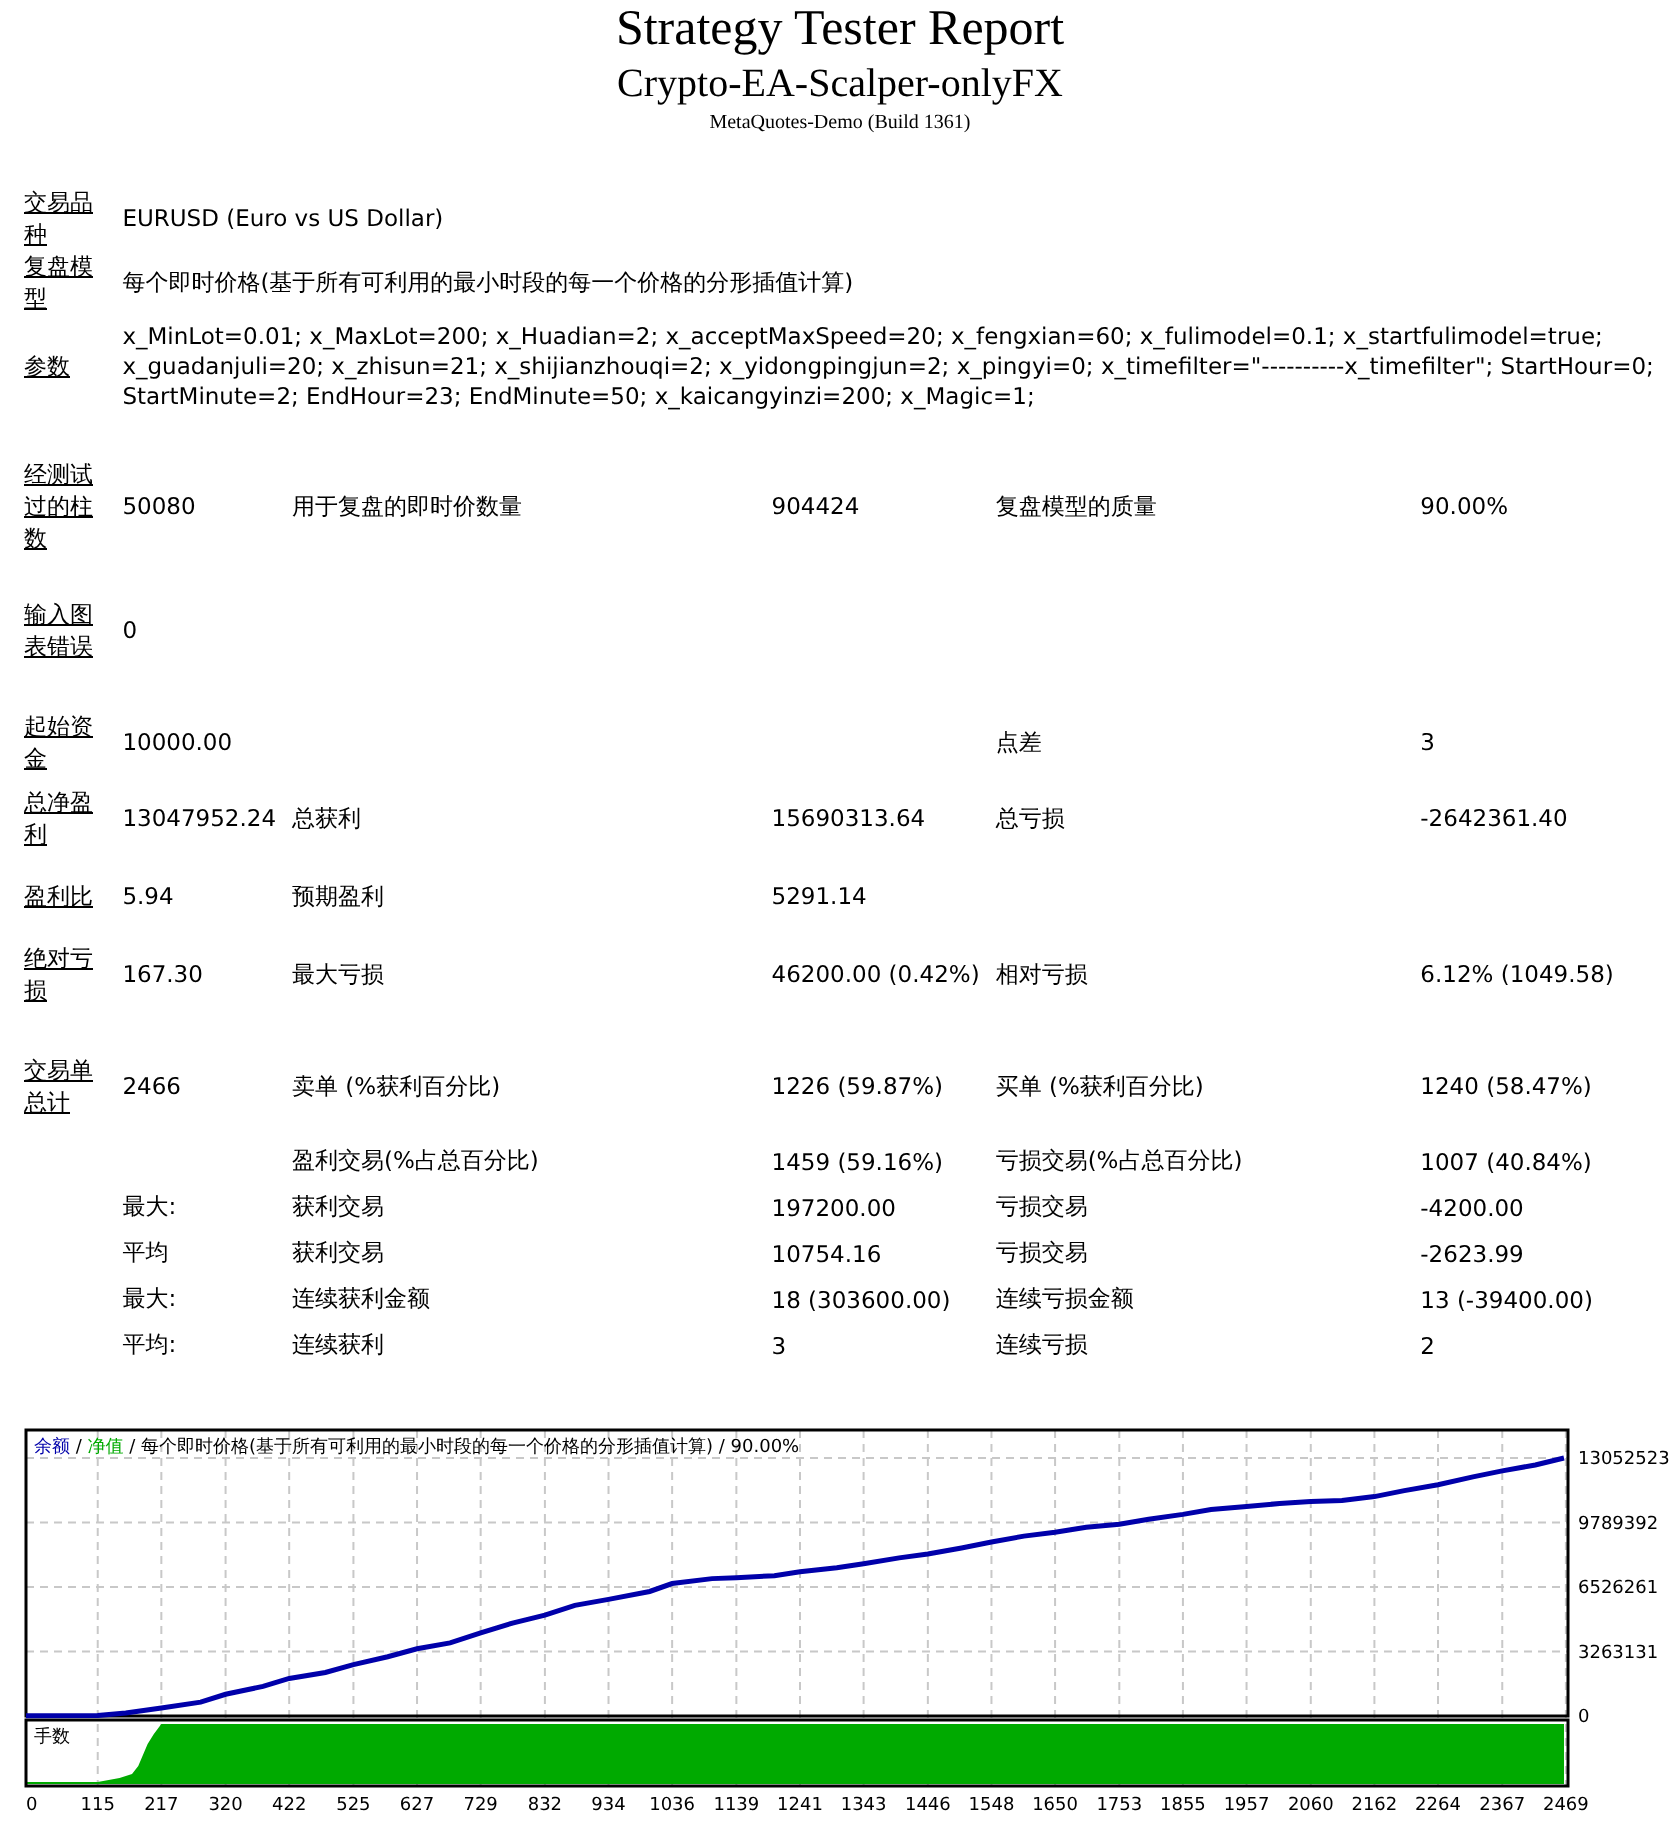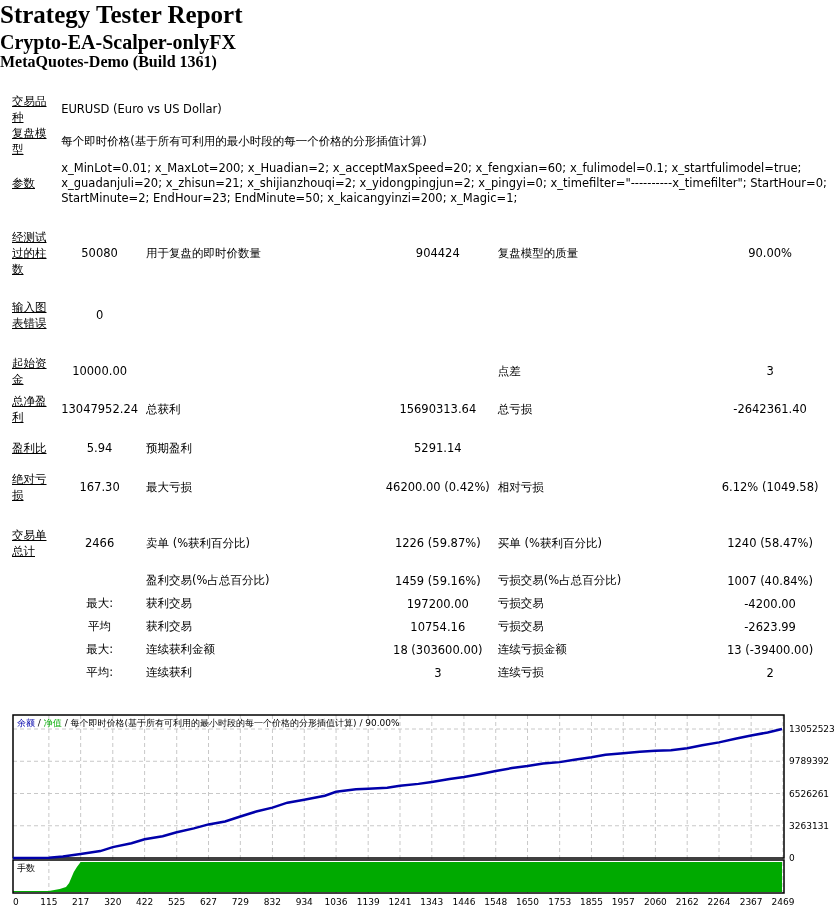"Strategy Tester Report" .hdr { font-weight: bold -> normal; text-align: none -> center }
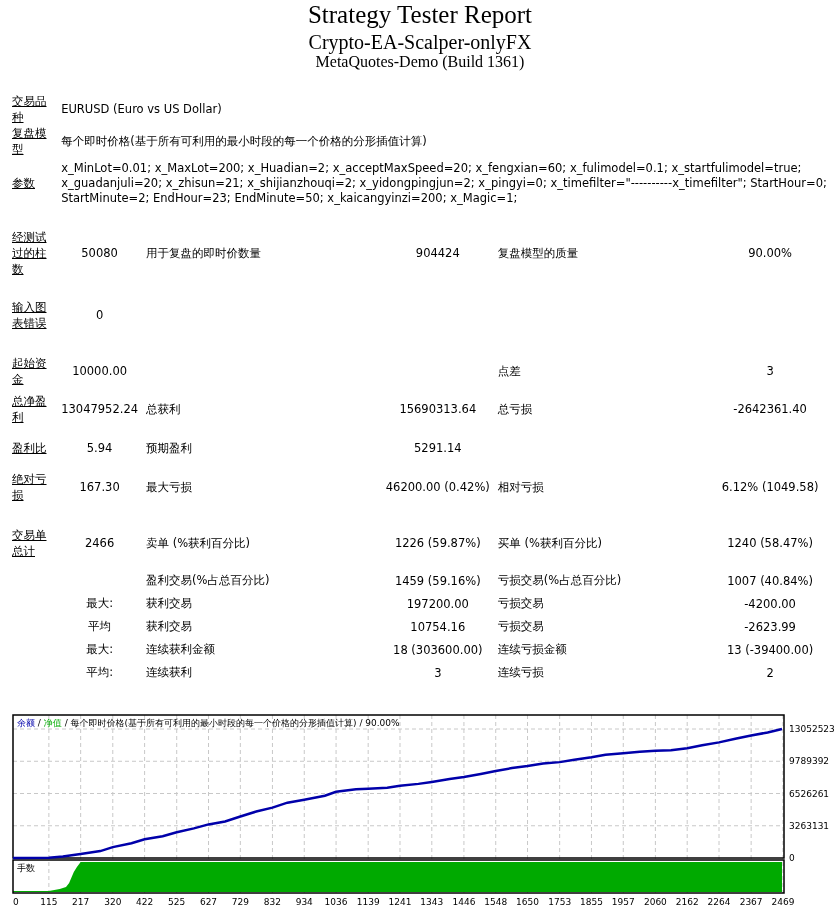"MetaQuotes-Demo (Build 1361)" .h3 { font-size: 16px -> 10px }
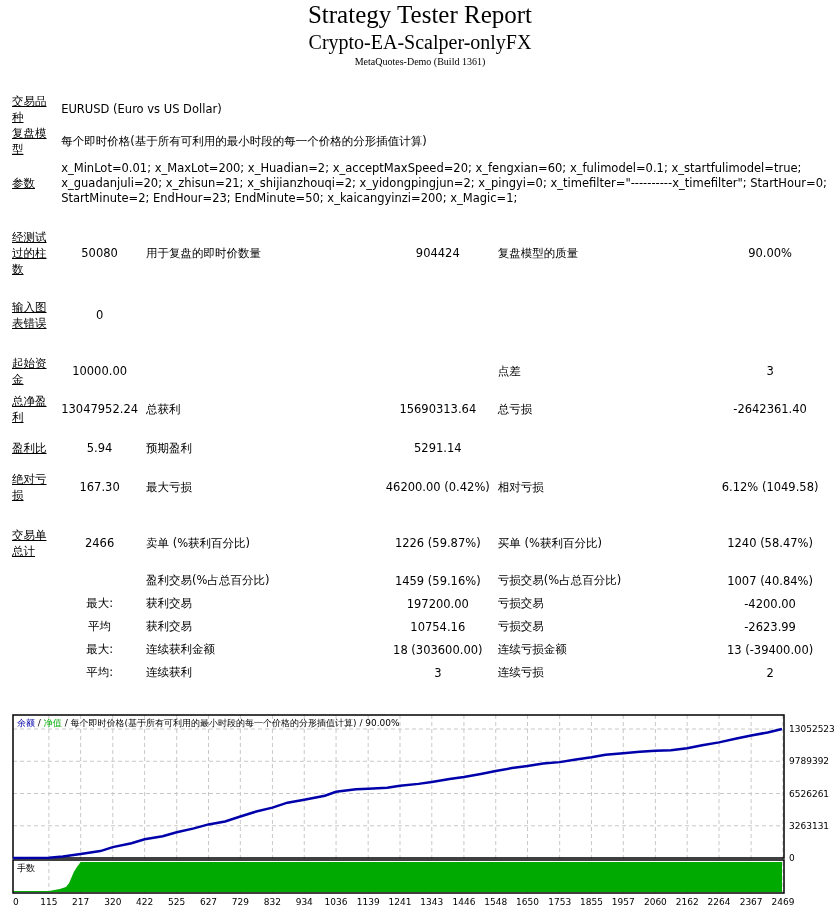"50080" .num { text-align: center -> left }
